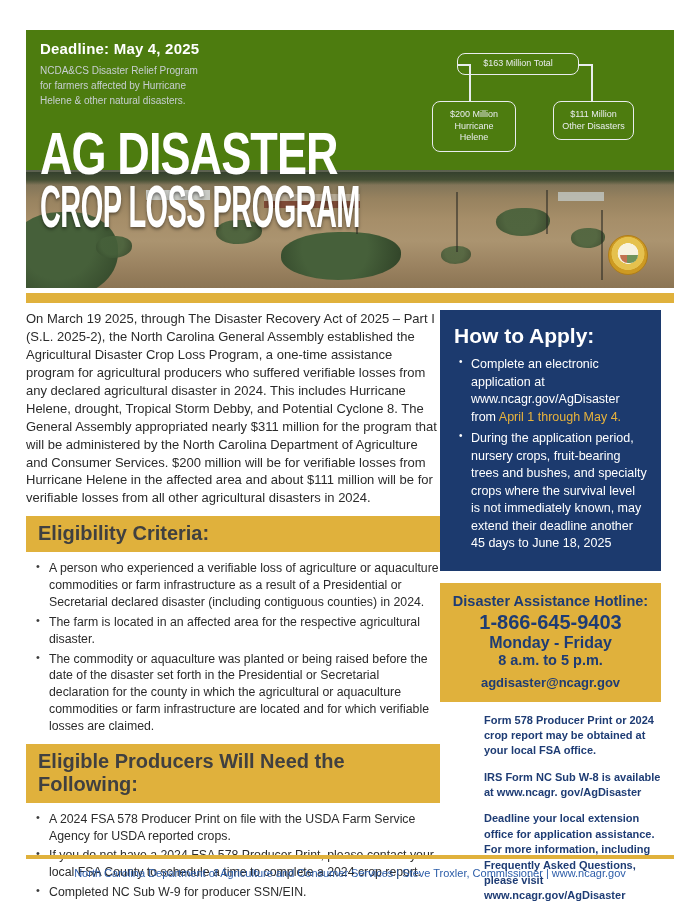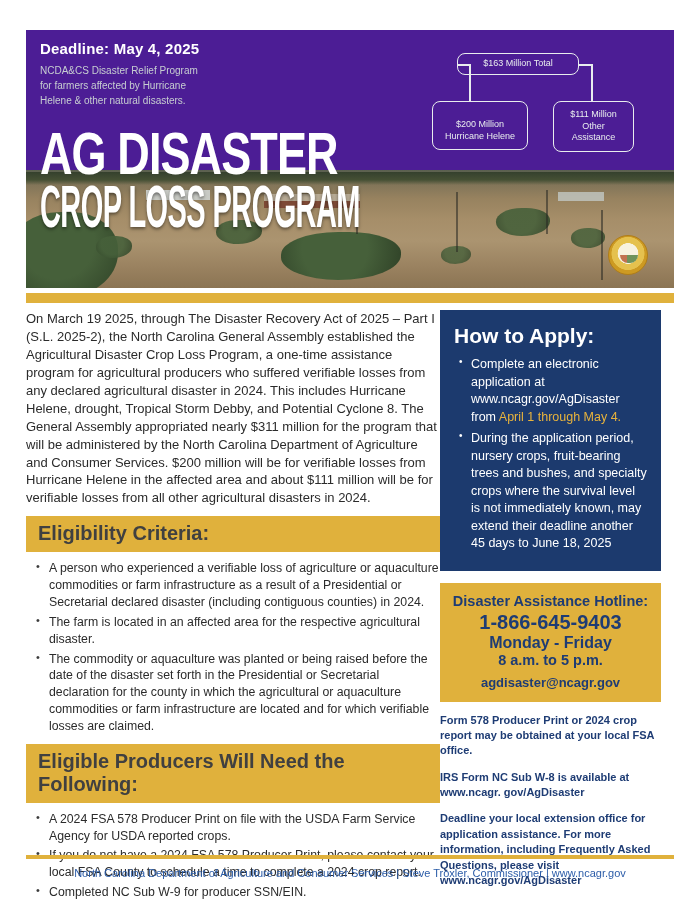"Deadline: May 4, 2025" .banner { background: #4c1d95 -> #4d7c0f }
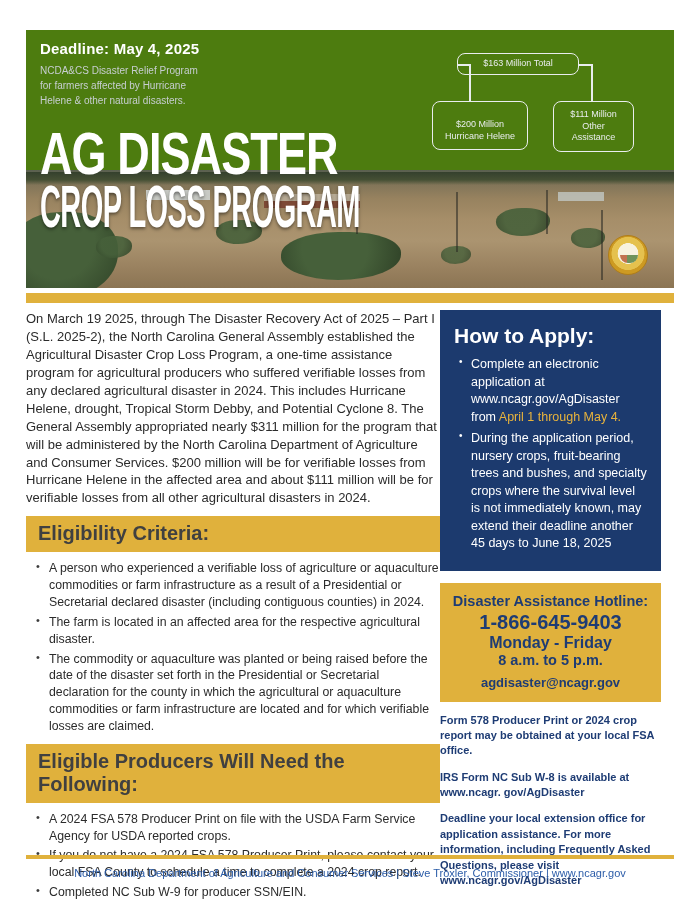"$200 Million" .org-left { padding-top: 17px -> 7px; width: 96px -> 84px }
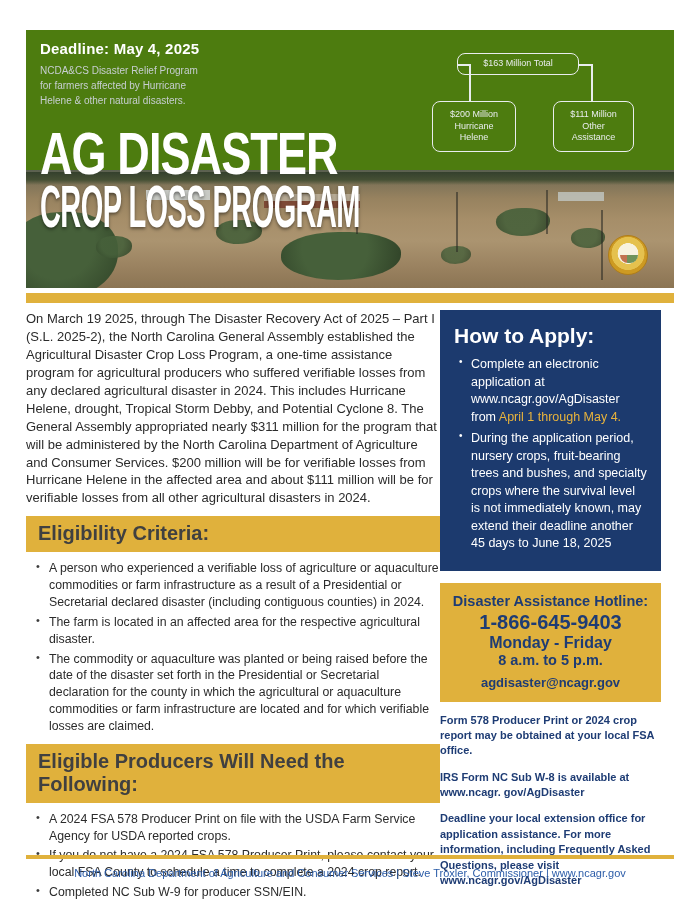"Other Assistance" div { text: Assistance -> Disasters }
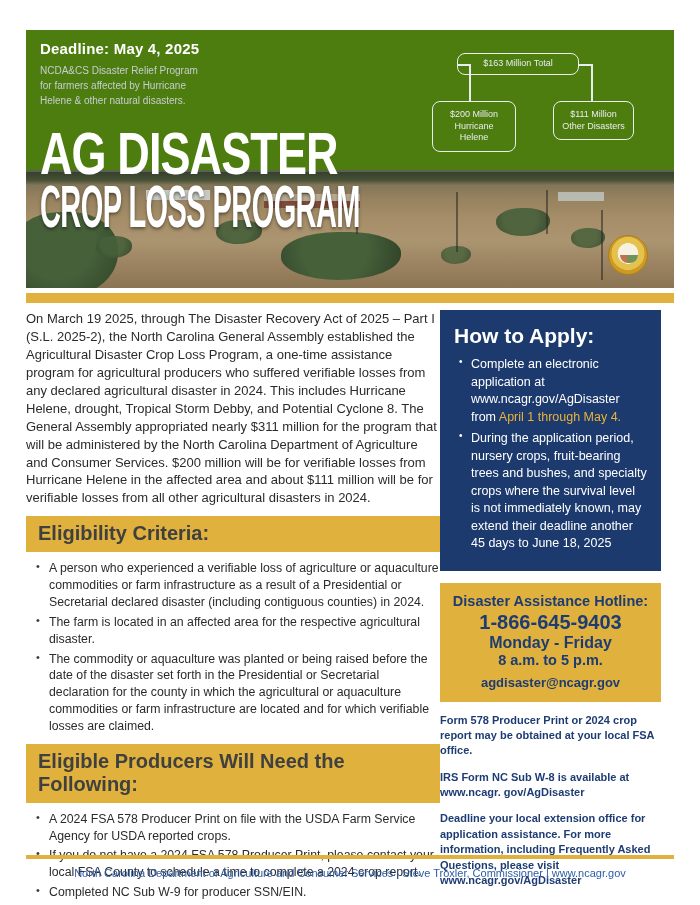"Form 578 Producer Print or" .note { margin-left: none -> 44px }
